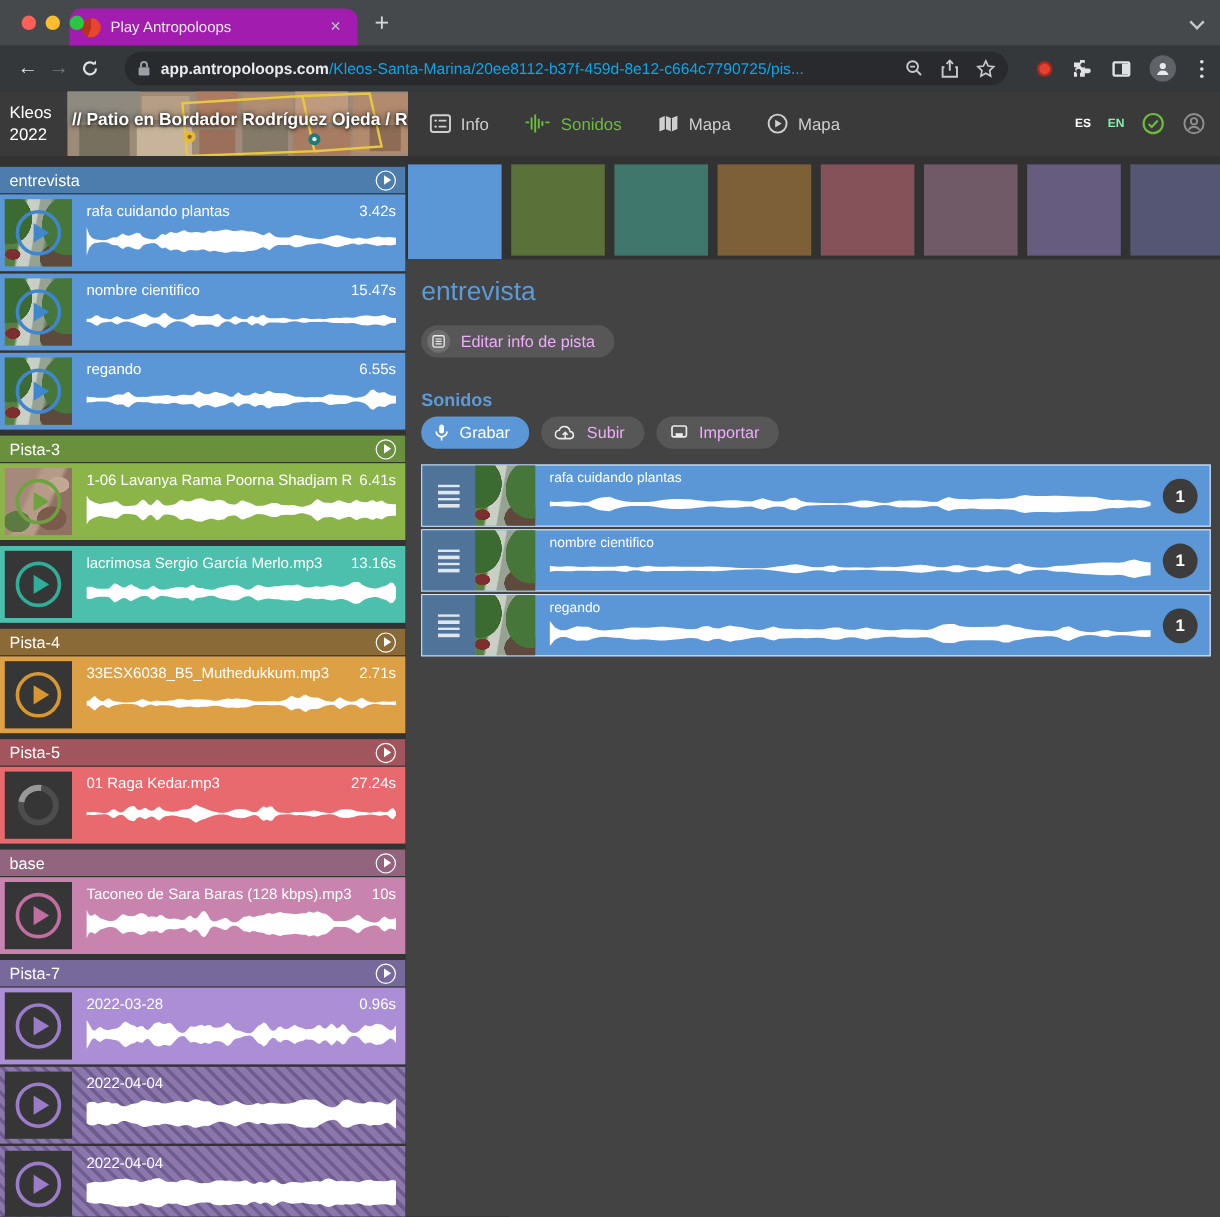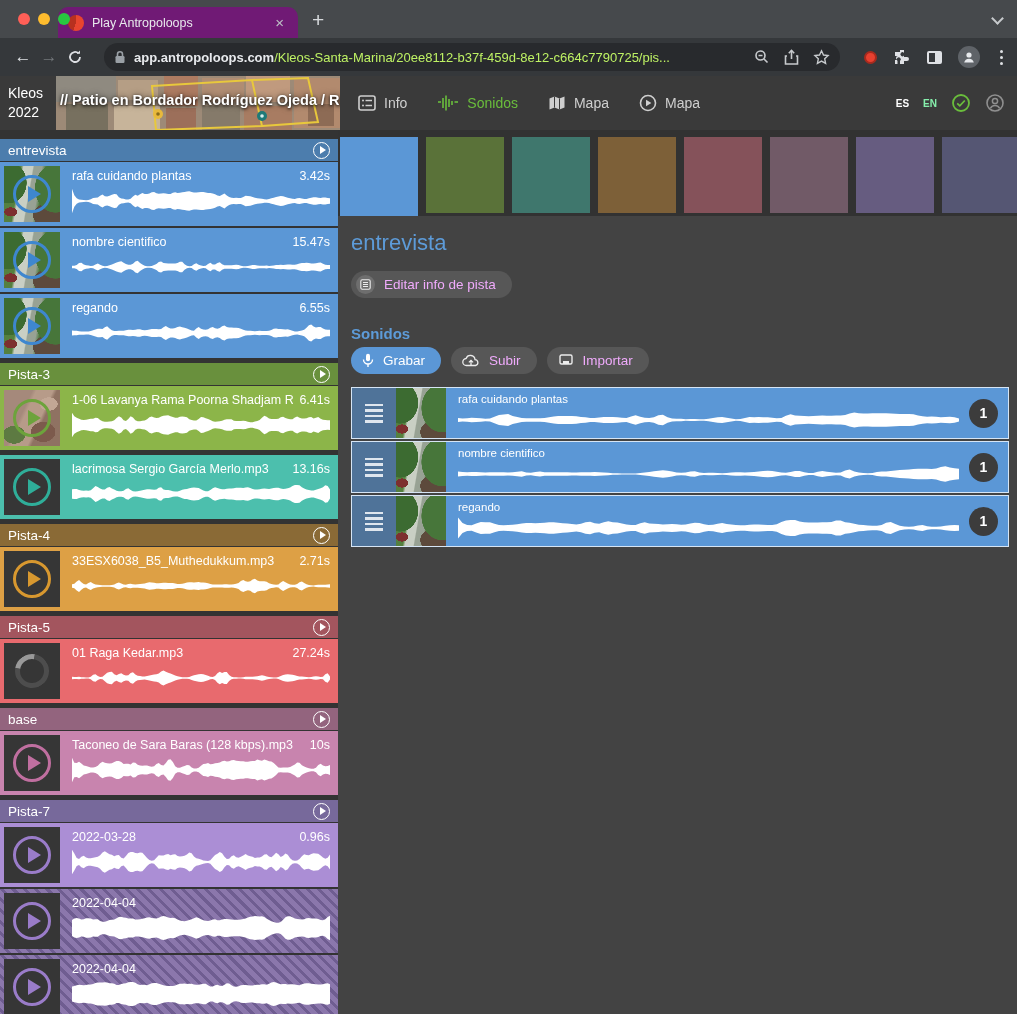"Play Antropoloops" .tab { background: #701a75 -> #a21caf }
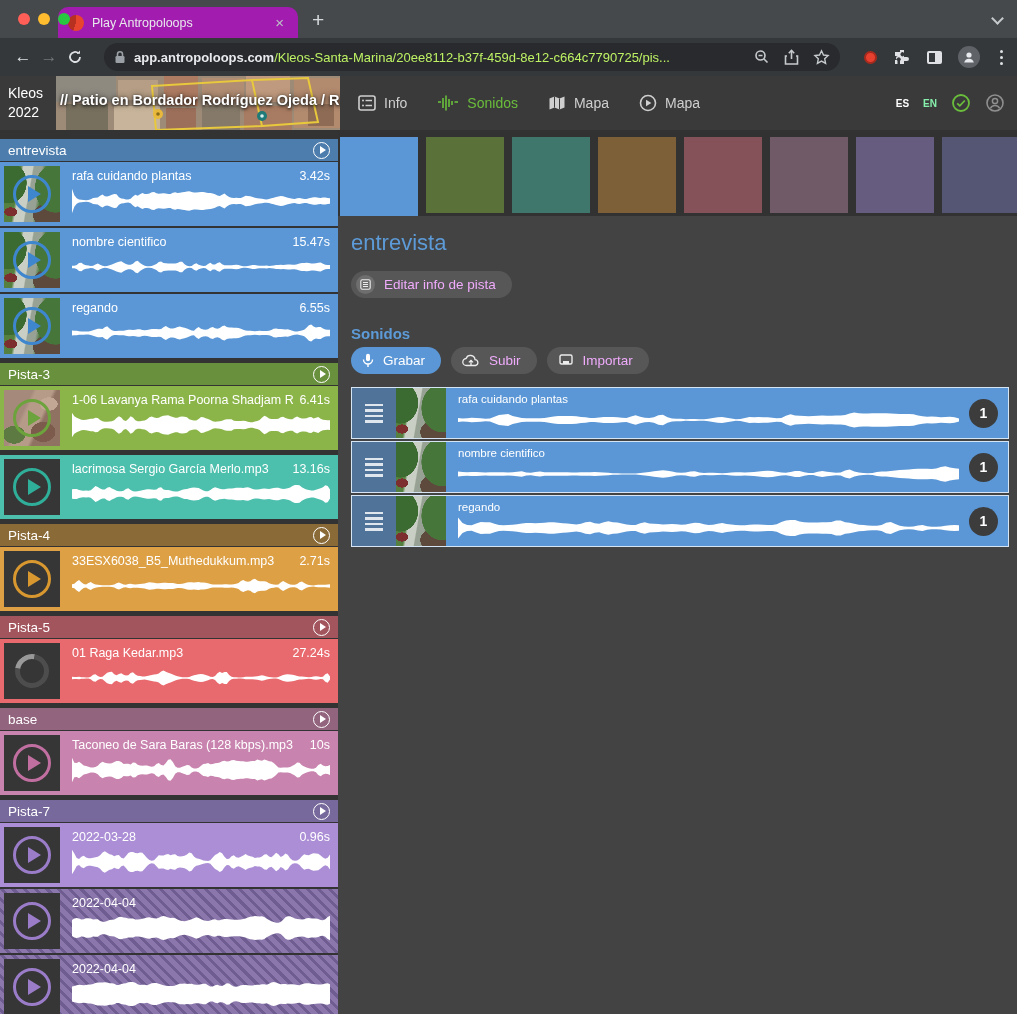"/Kleos-Santa-Marina/20ee8112-b37f-459d-8" .url-path { color: #bef264 -> #0ea5e9 }
